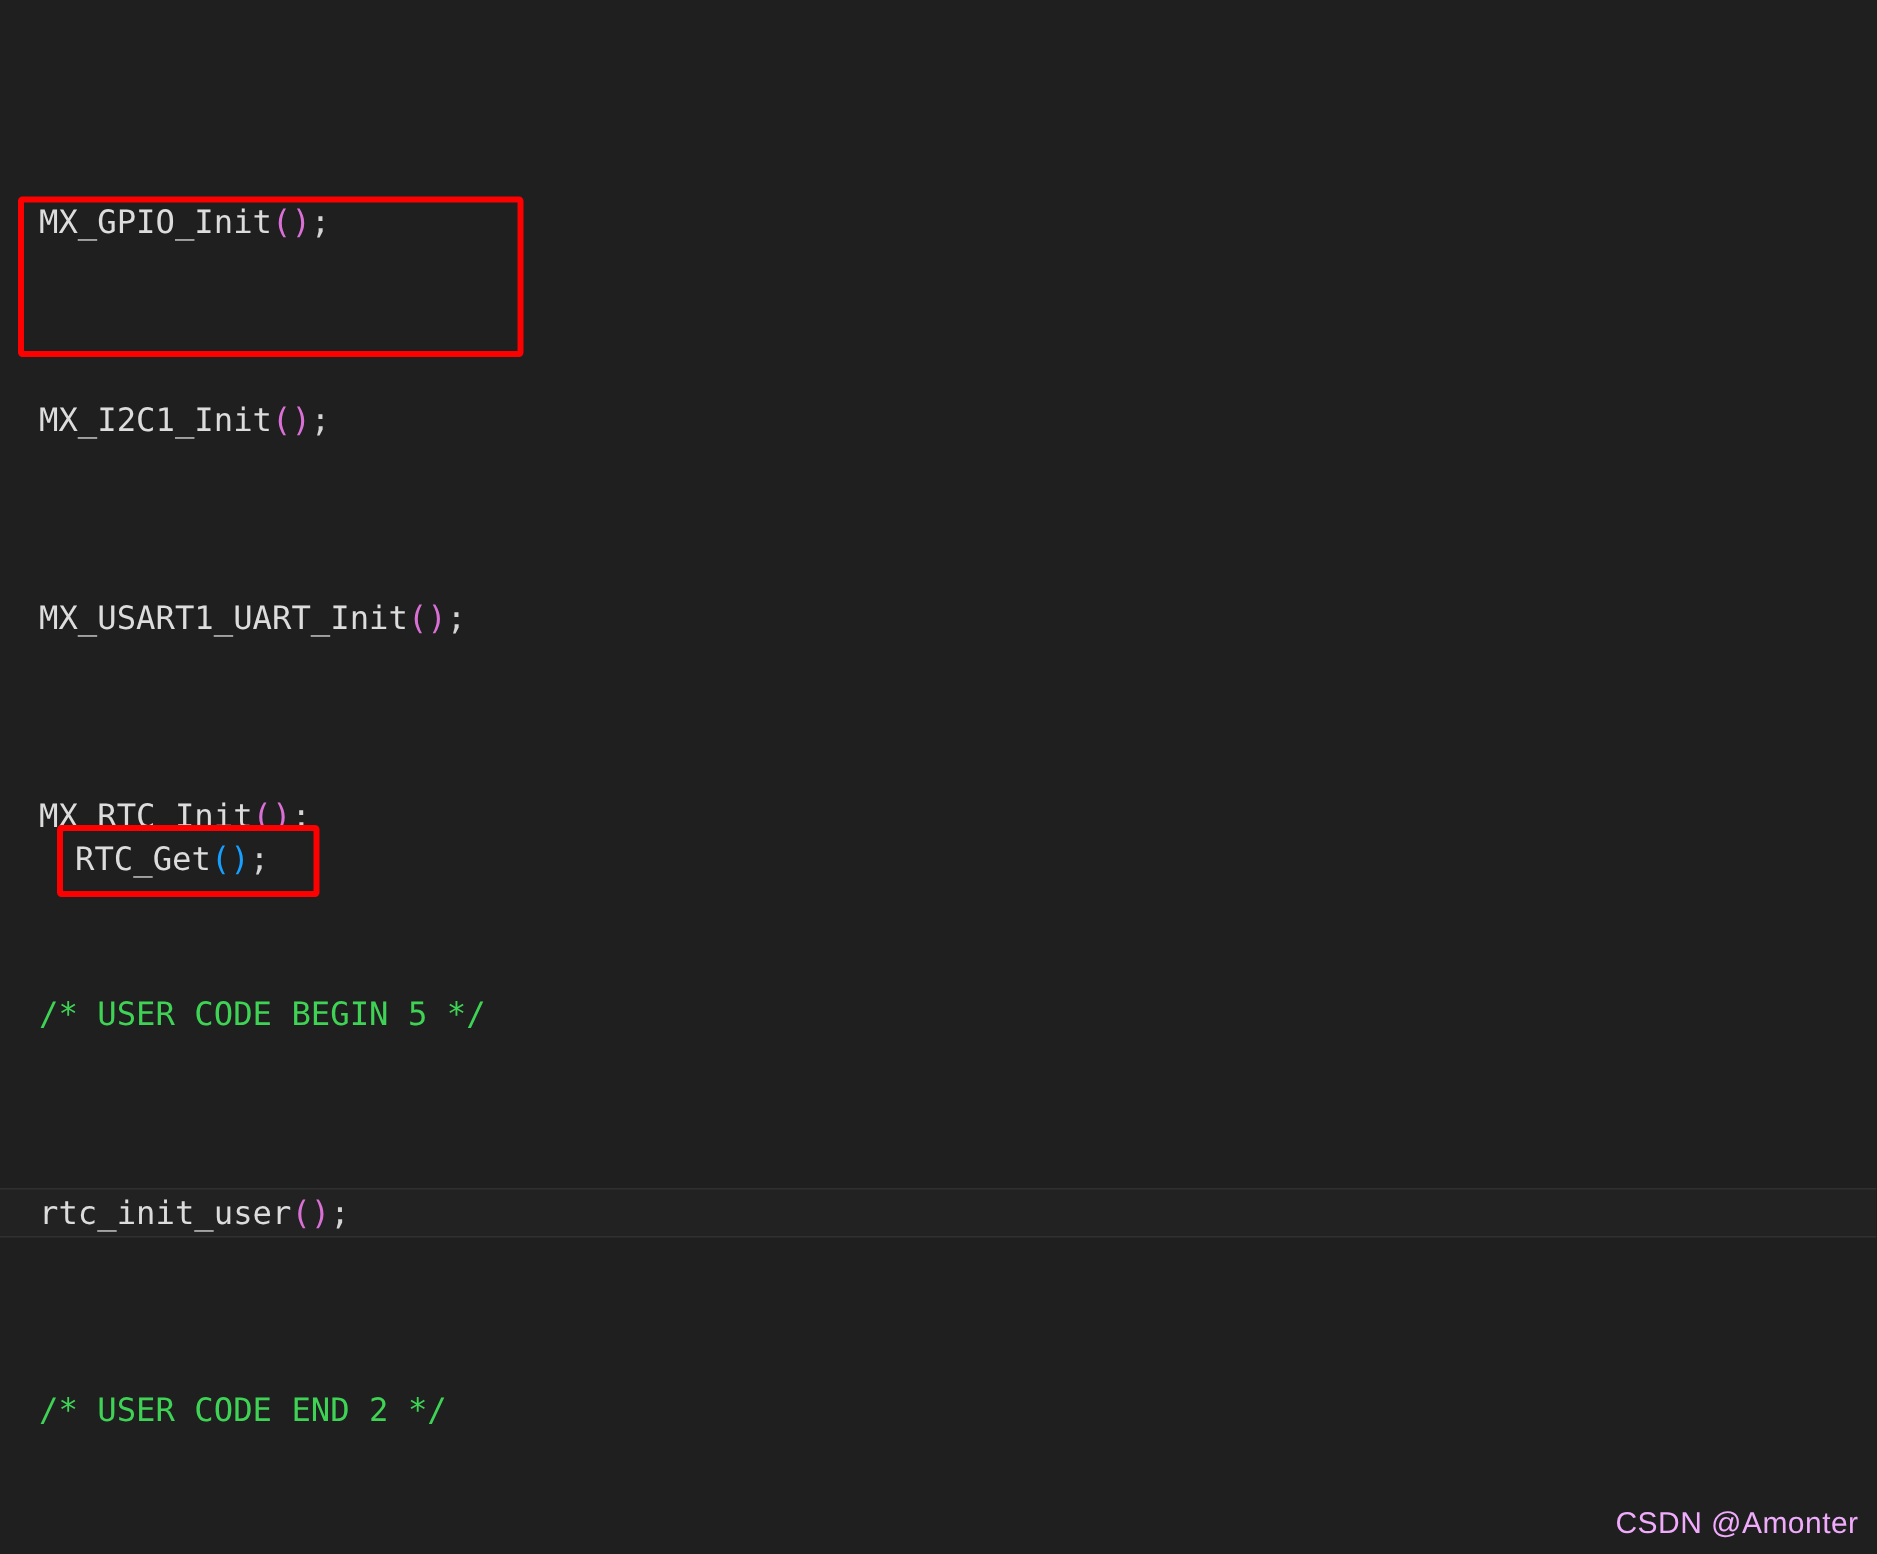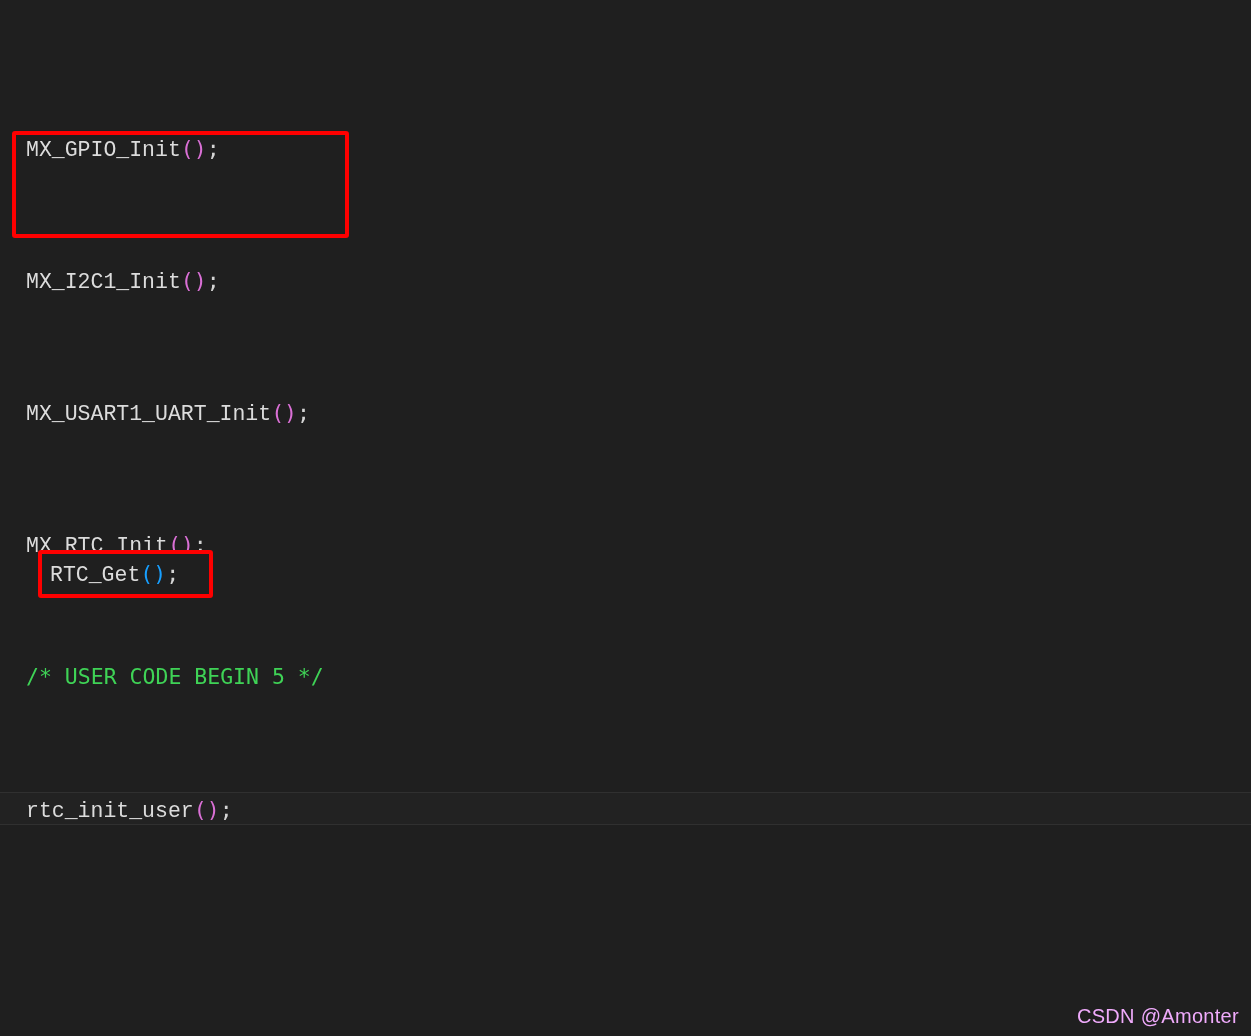"MX_GPIO_Init" .fn { font-family: Liberation Mono, monospace -> none }
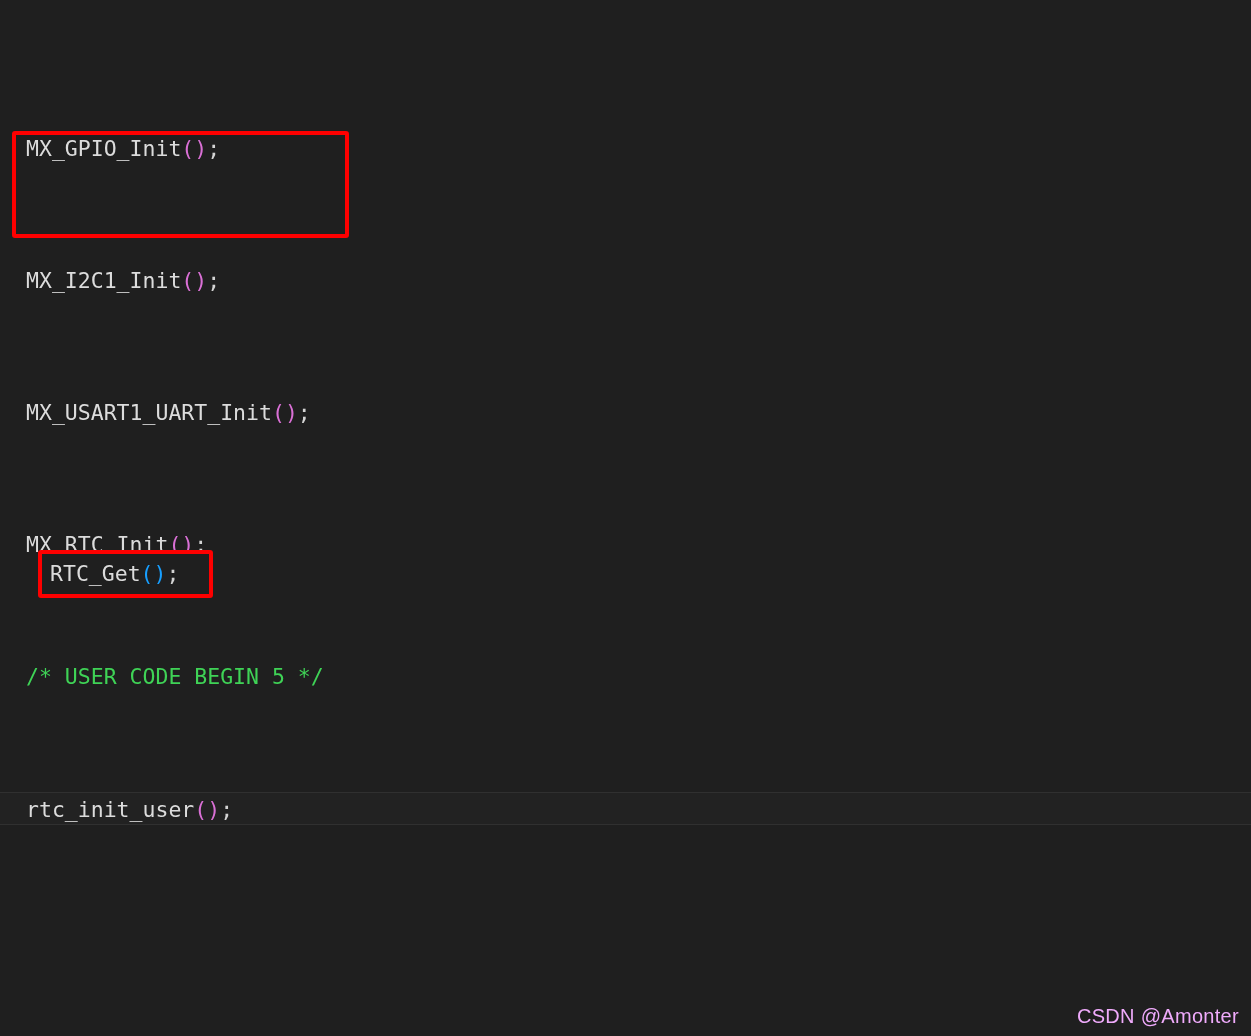"/* USER CODE END 2" div.line { html: none -> <div><span>/* USER CODE END 2 */</span></div> }
